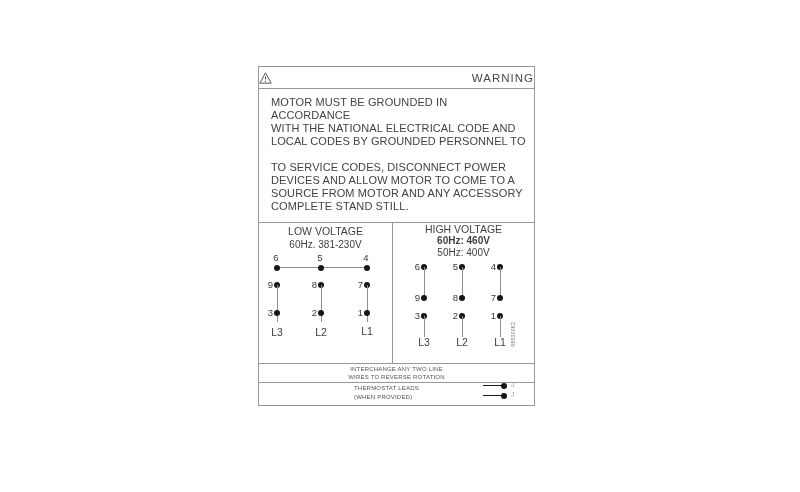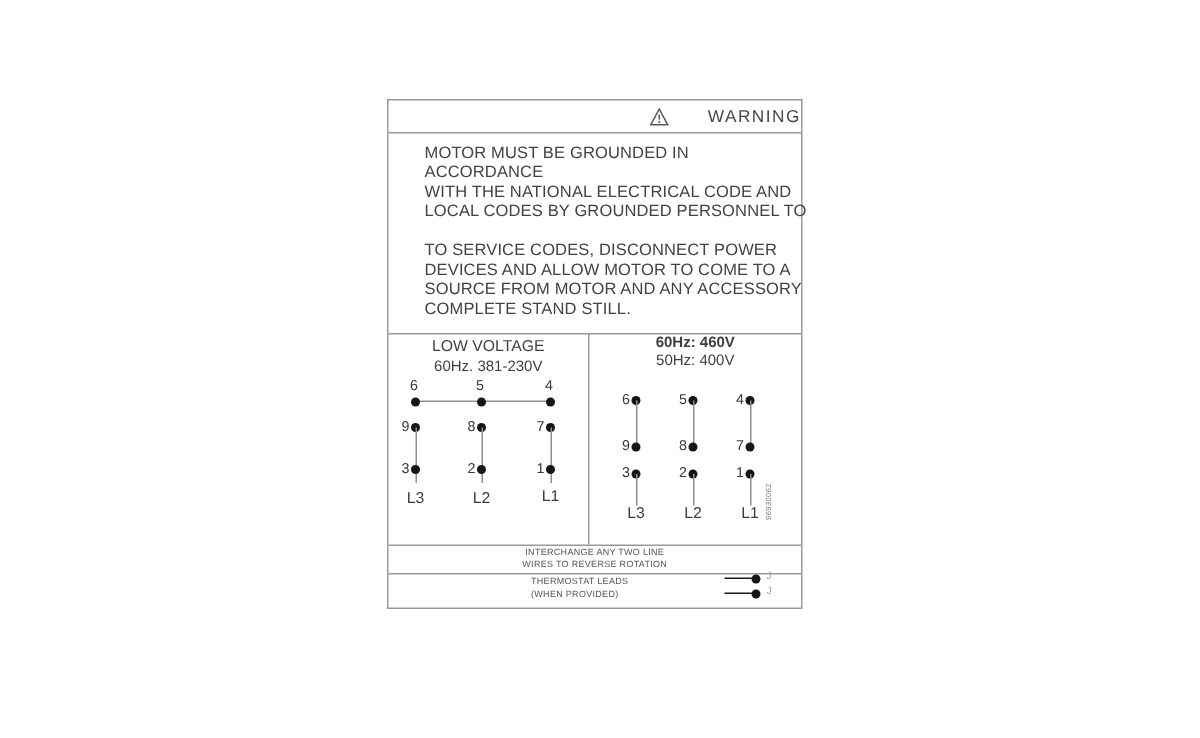"WARNING" .hdr { justify-content: flex-end -> space-between }
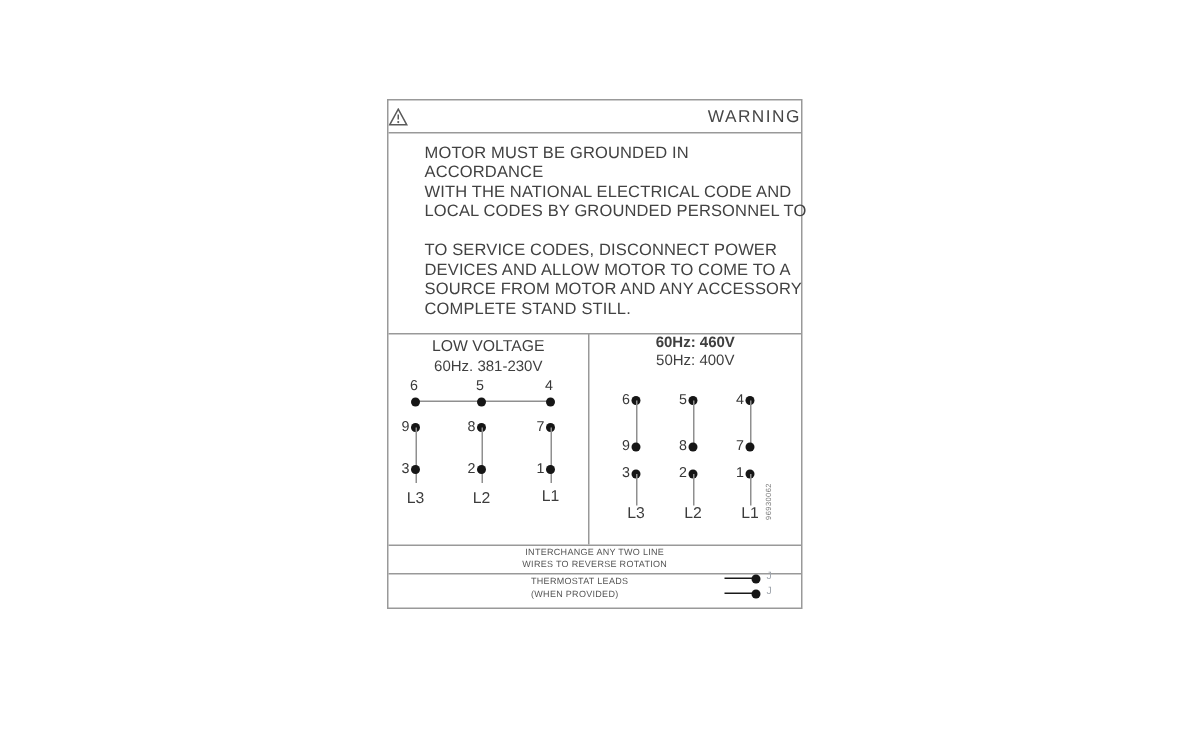"MOTOR MUST BE GROUNDED IN" .para { left: 24px -> 12px }
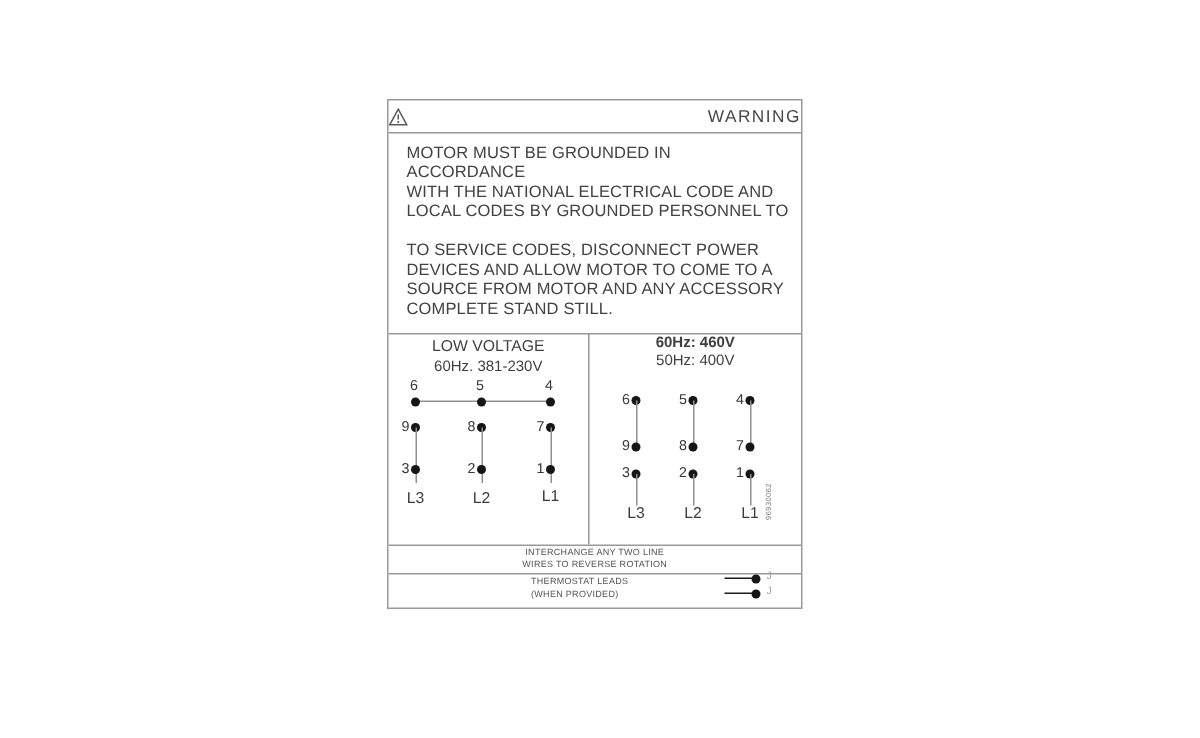"HIGH VOLTAGE" div.t1 { html: none -> <div>HIGH VOLTAGE</div> }
